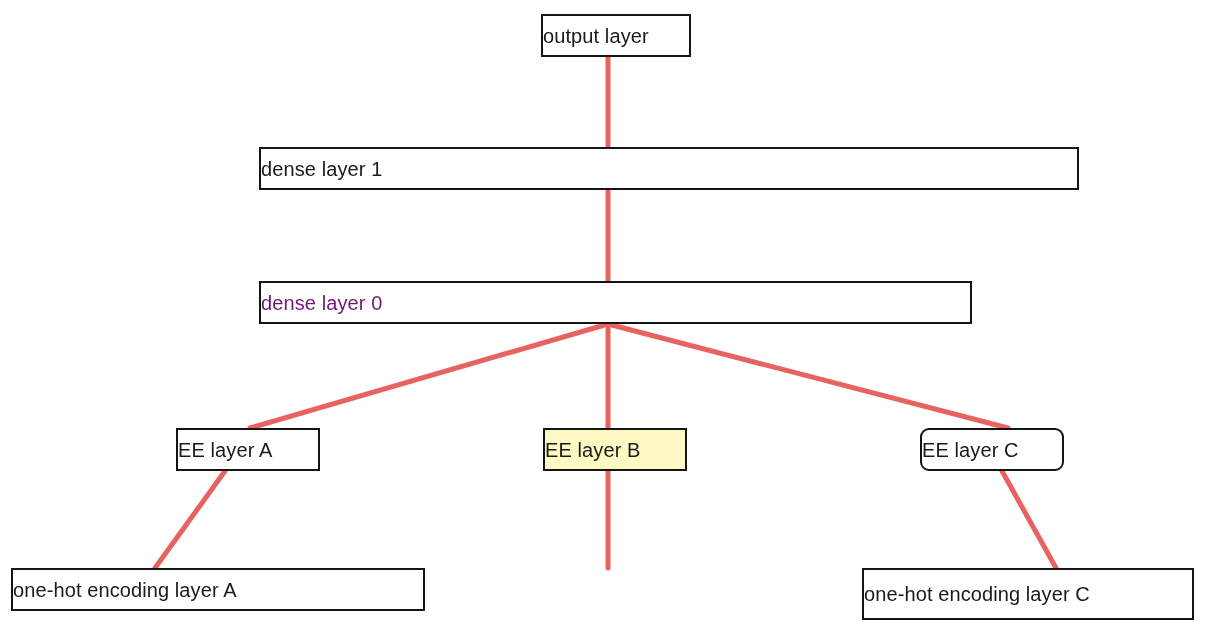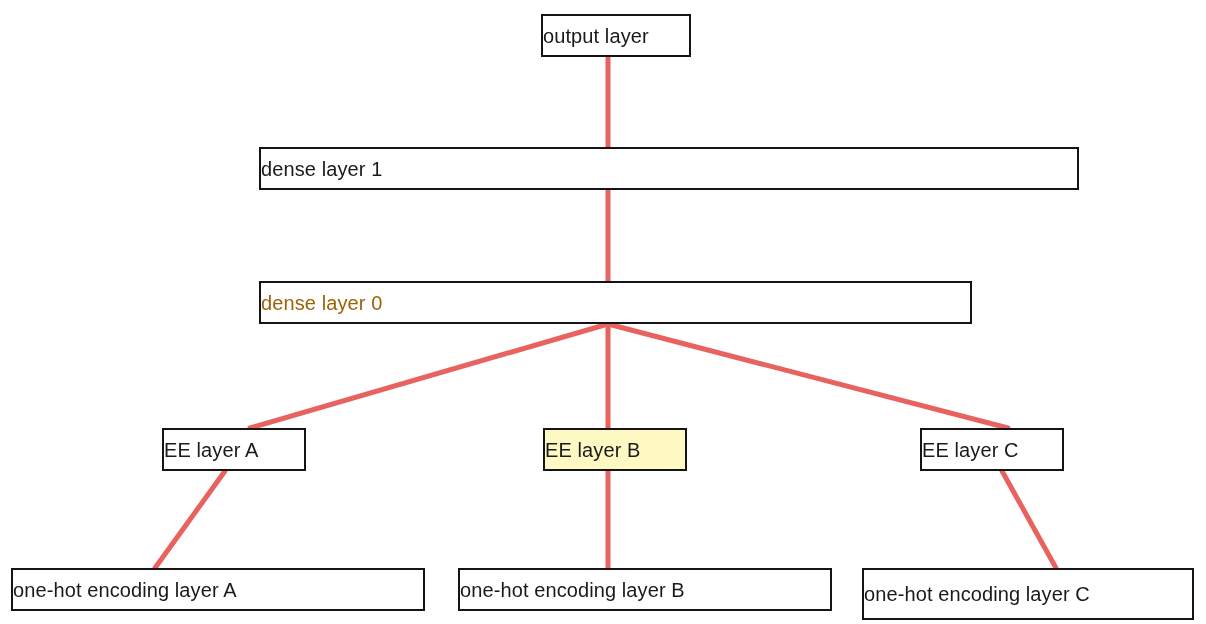"dense layer 0" span.node-label { color: #a16207 -> #701a75 }
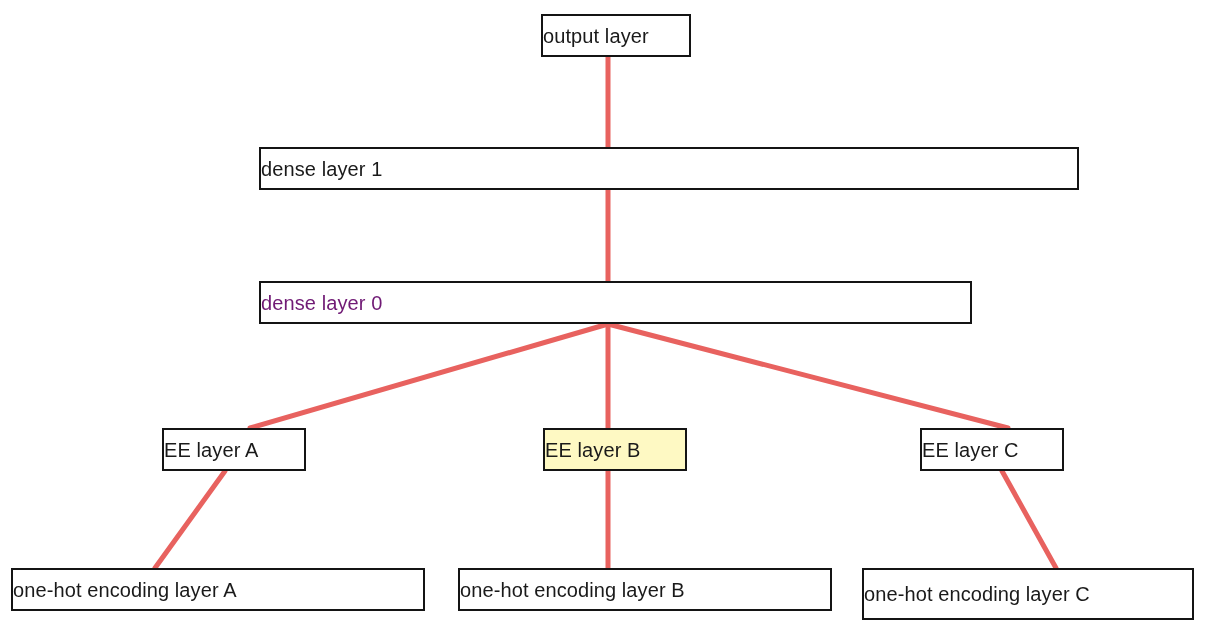"EE layer A" #node-ee-layer-a { left: 162px -> 176px }
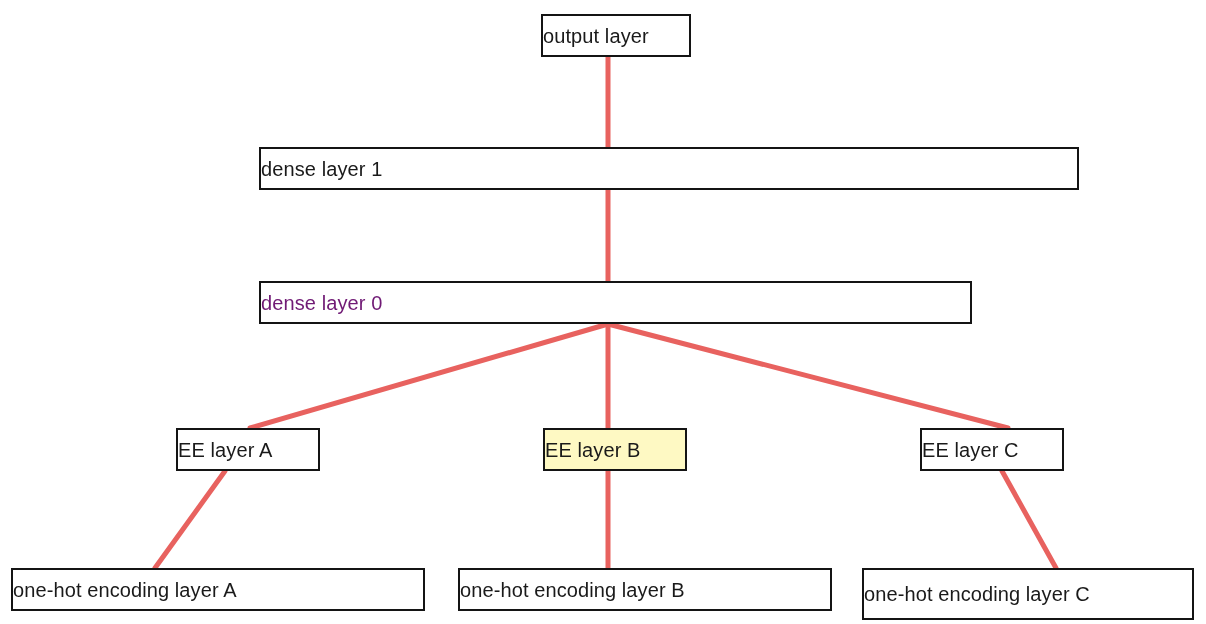"EE layer C" #node-ee-layer-c { border-radius: none -> 9px }
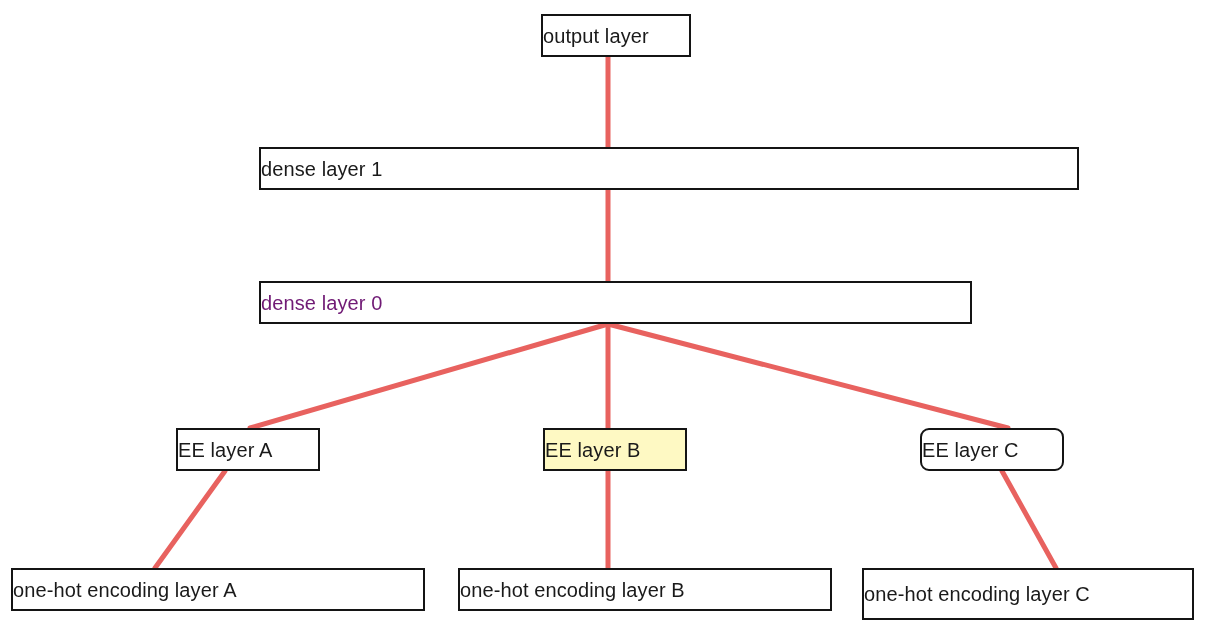"one-hot encoding layer B" div.node-box { html: <div> <span>one-hot encoding layer B</span> </div> -> none }
